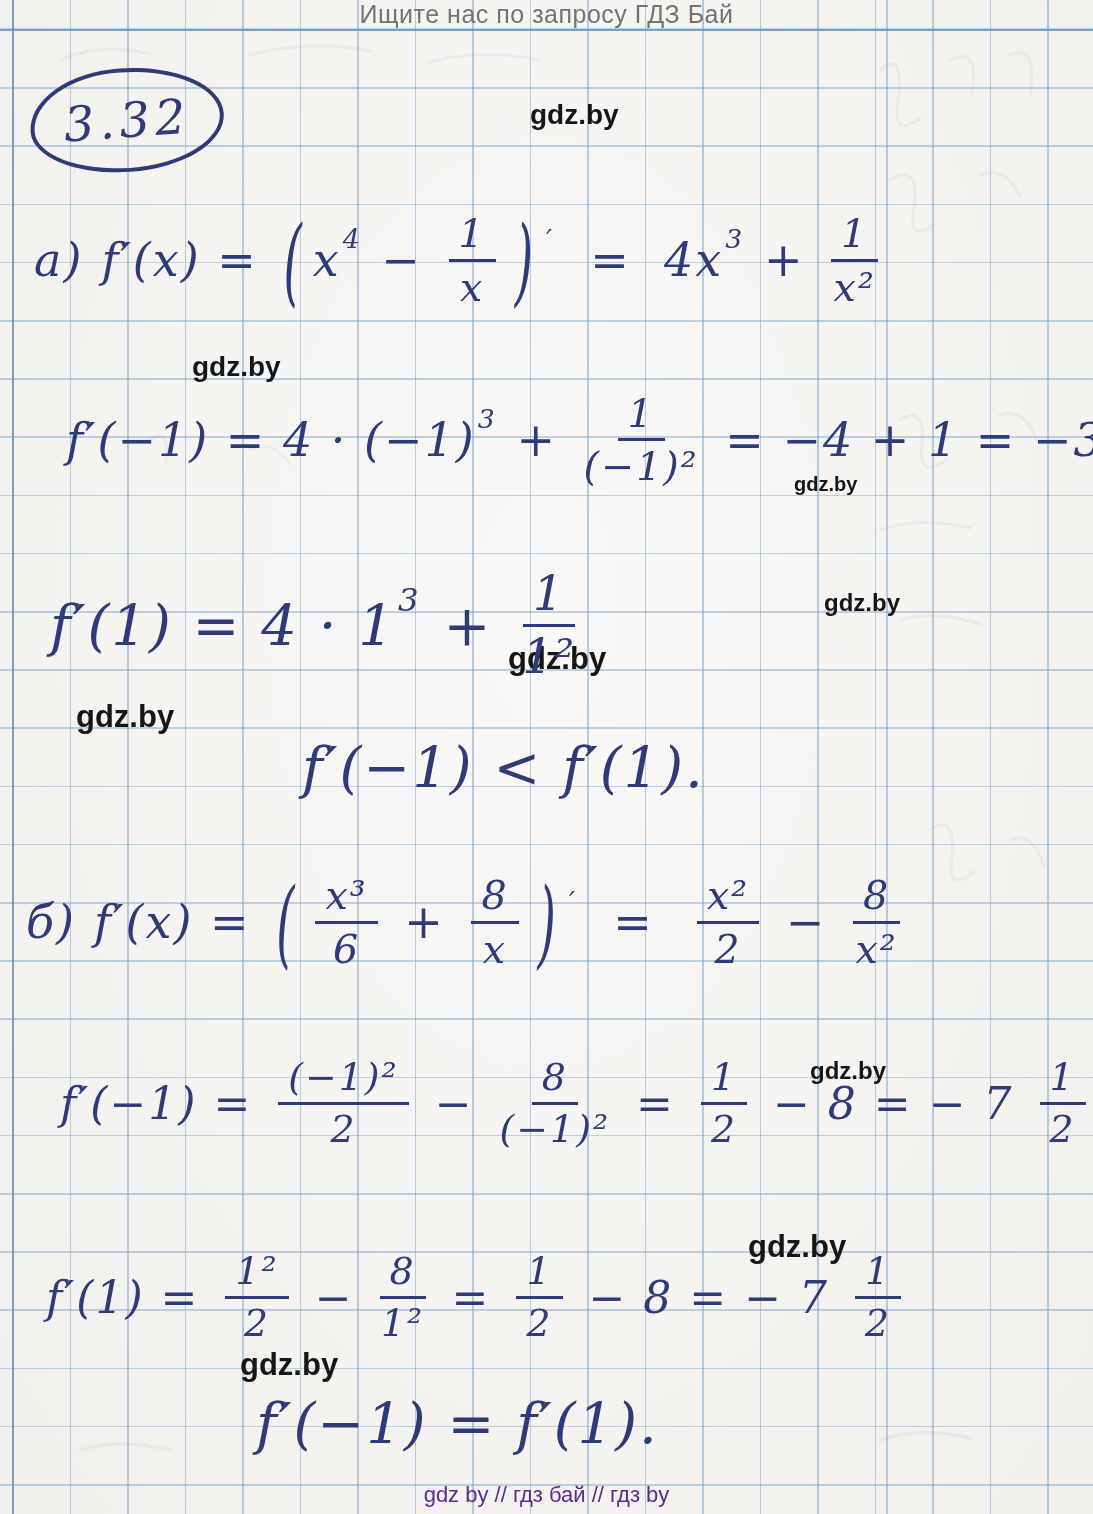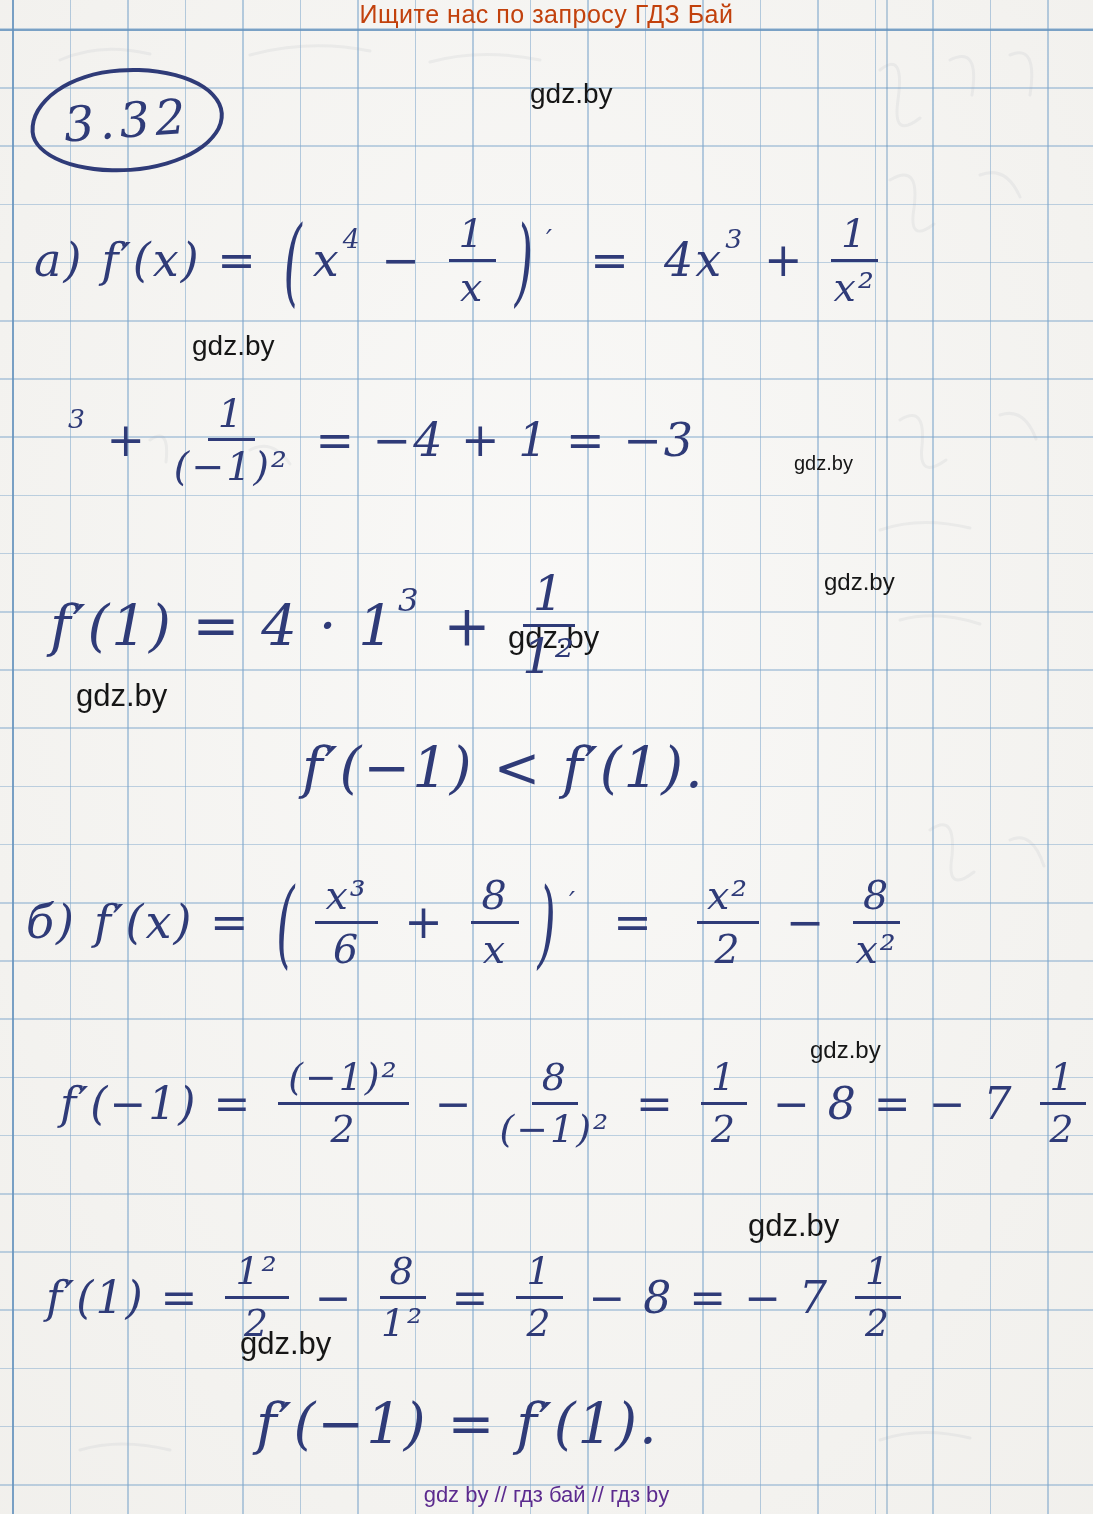"Ищите нас по запросу ГДЗ" div.site-header { color: #c2410c -> #737373 }
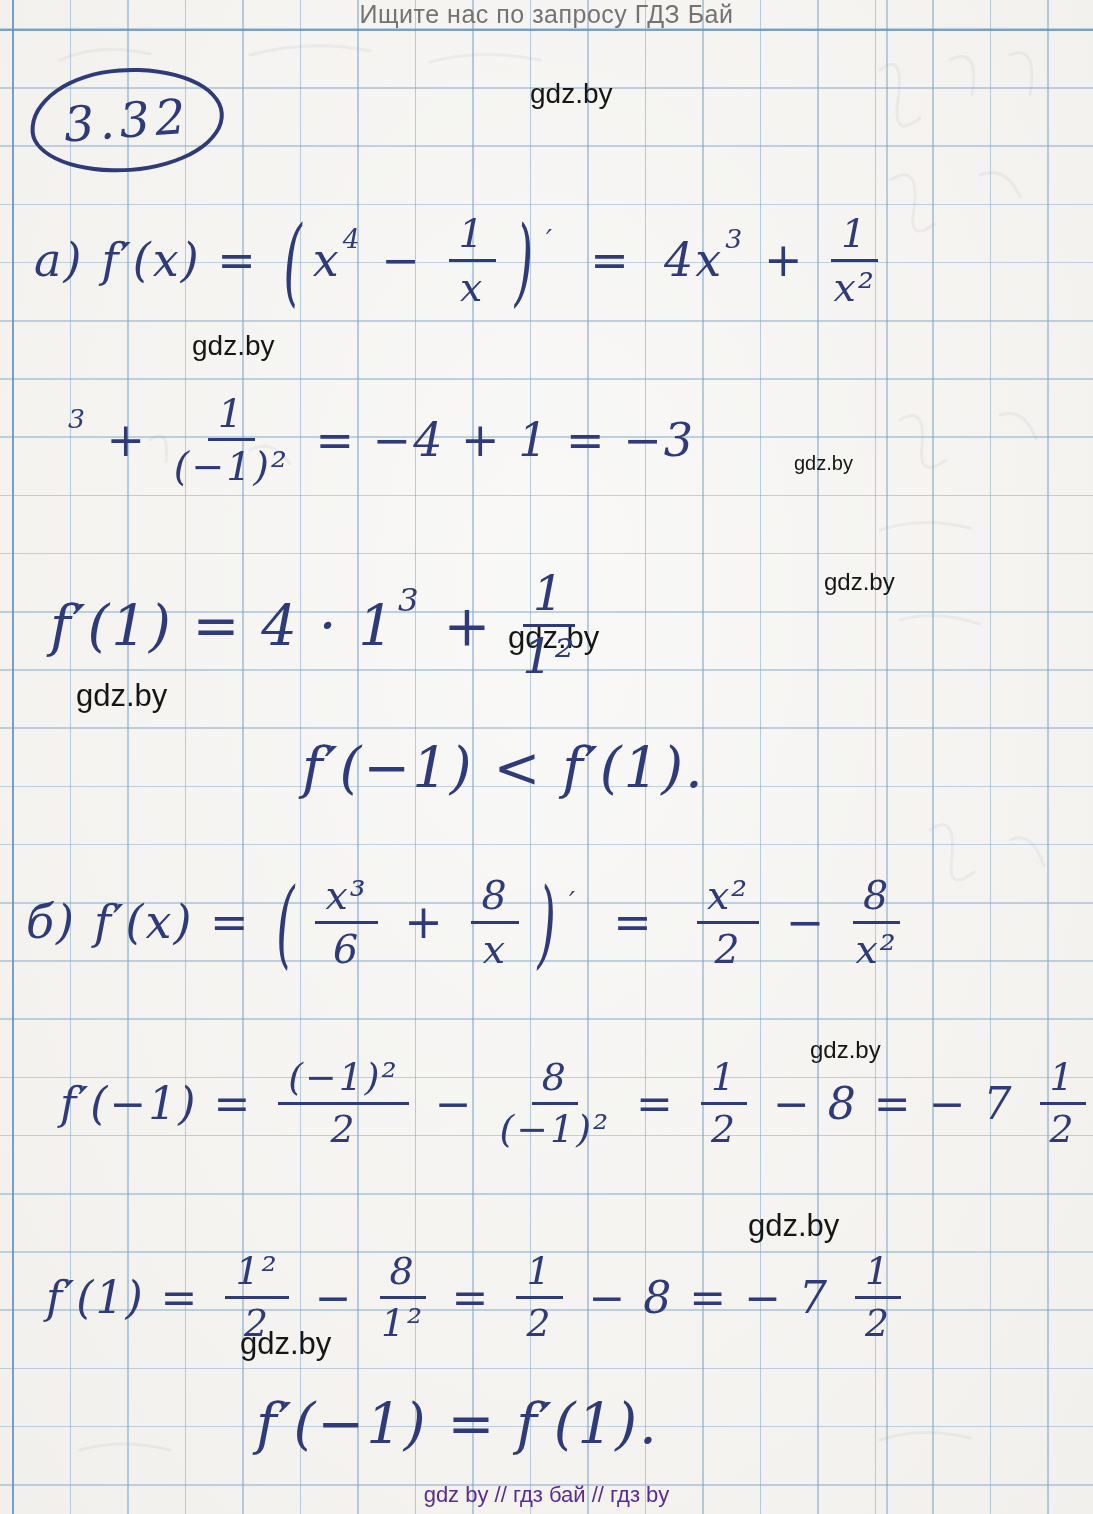"gdz.by" .watermark { font-weight: 400 -> 700; margin-top: none -> 21px }
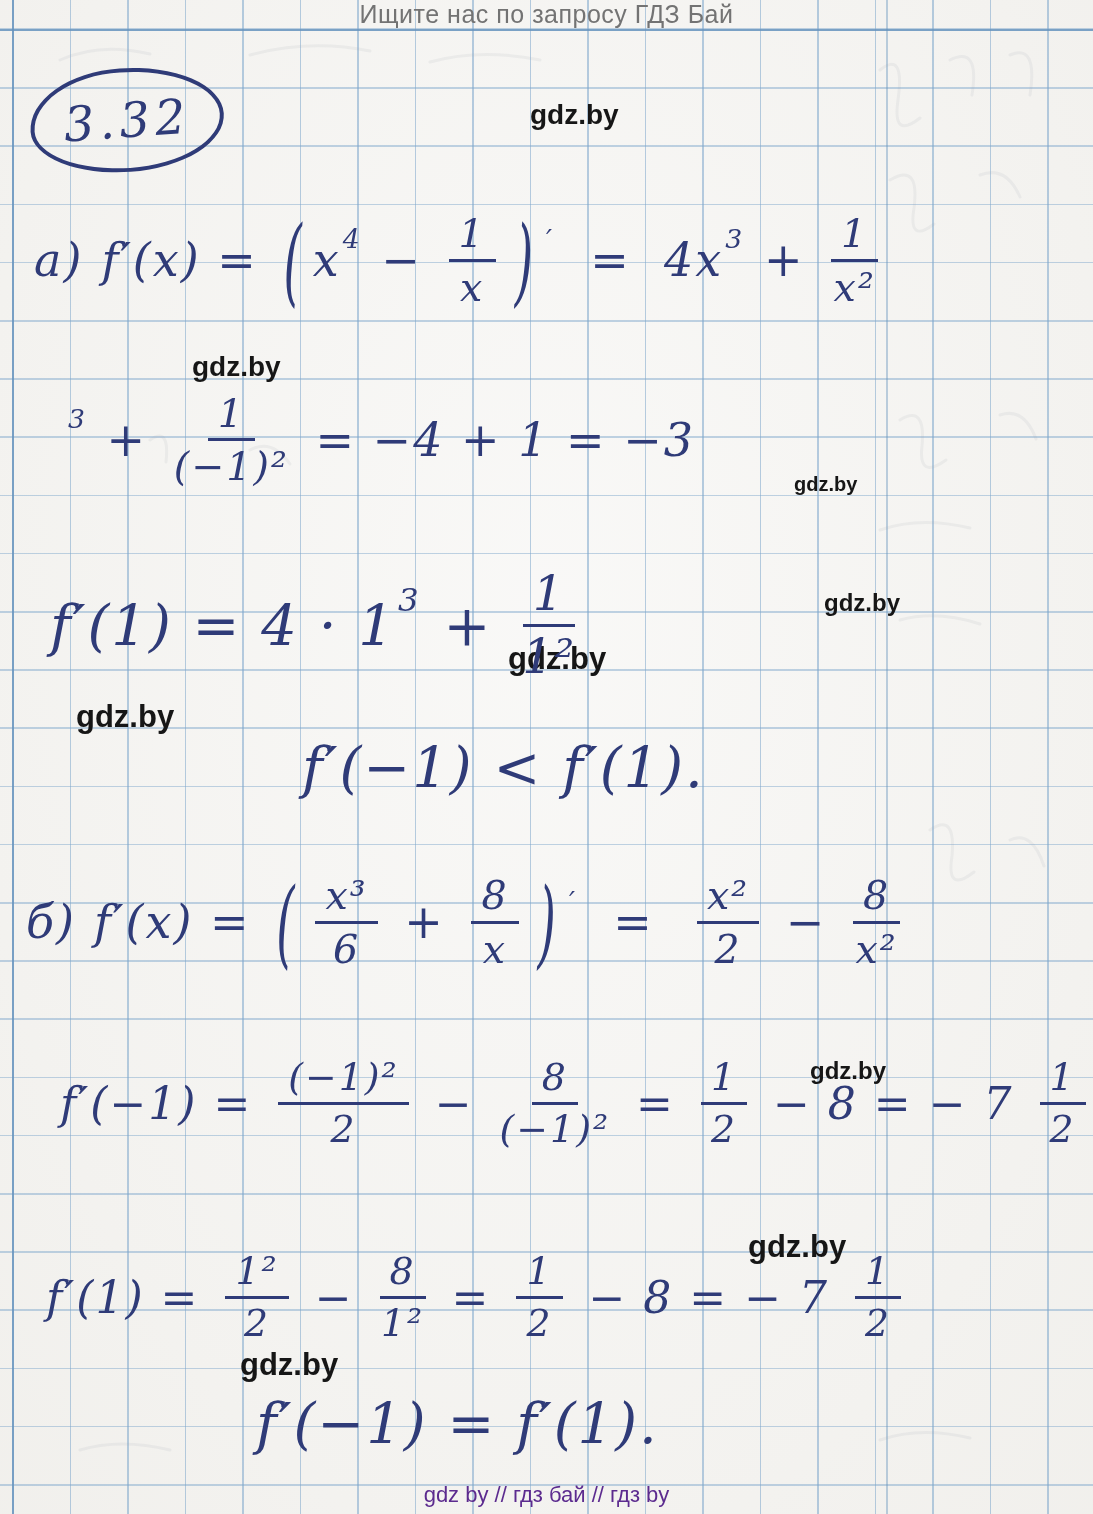"f′(−1) = 4 · (−1)" span.txt { html: none -> <span>f′(−1) = 4 · (−1)</span> }
